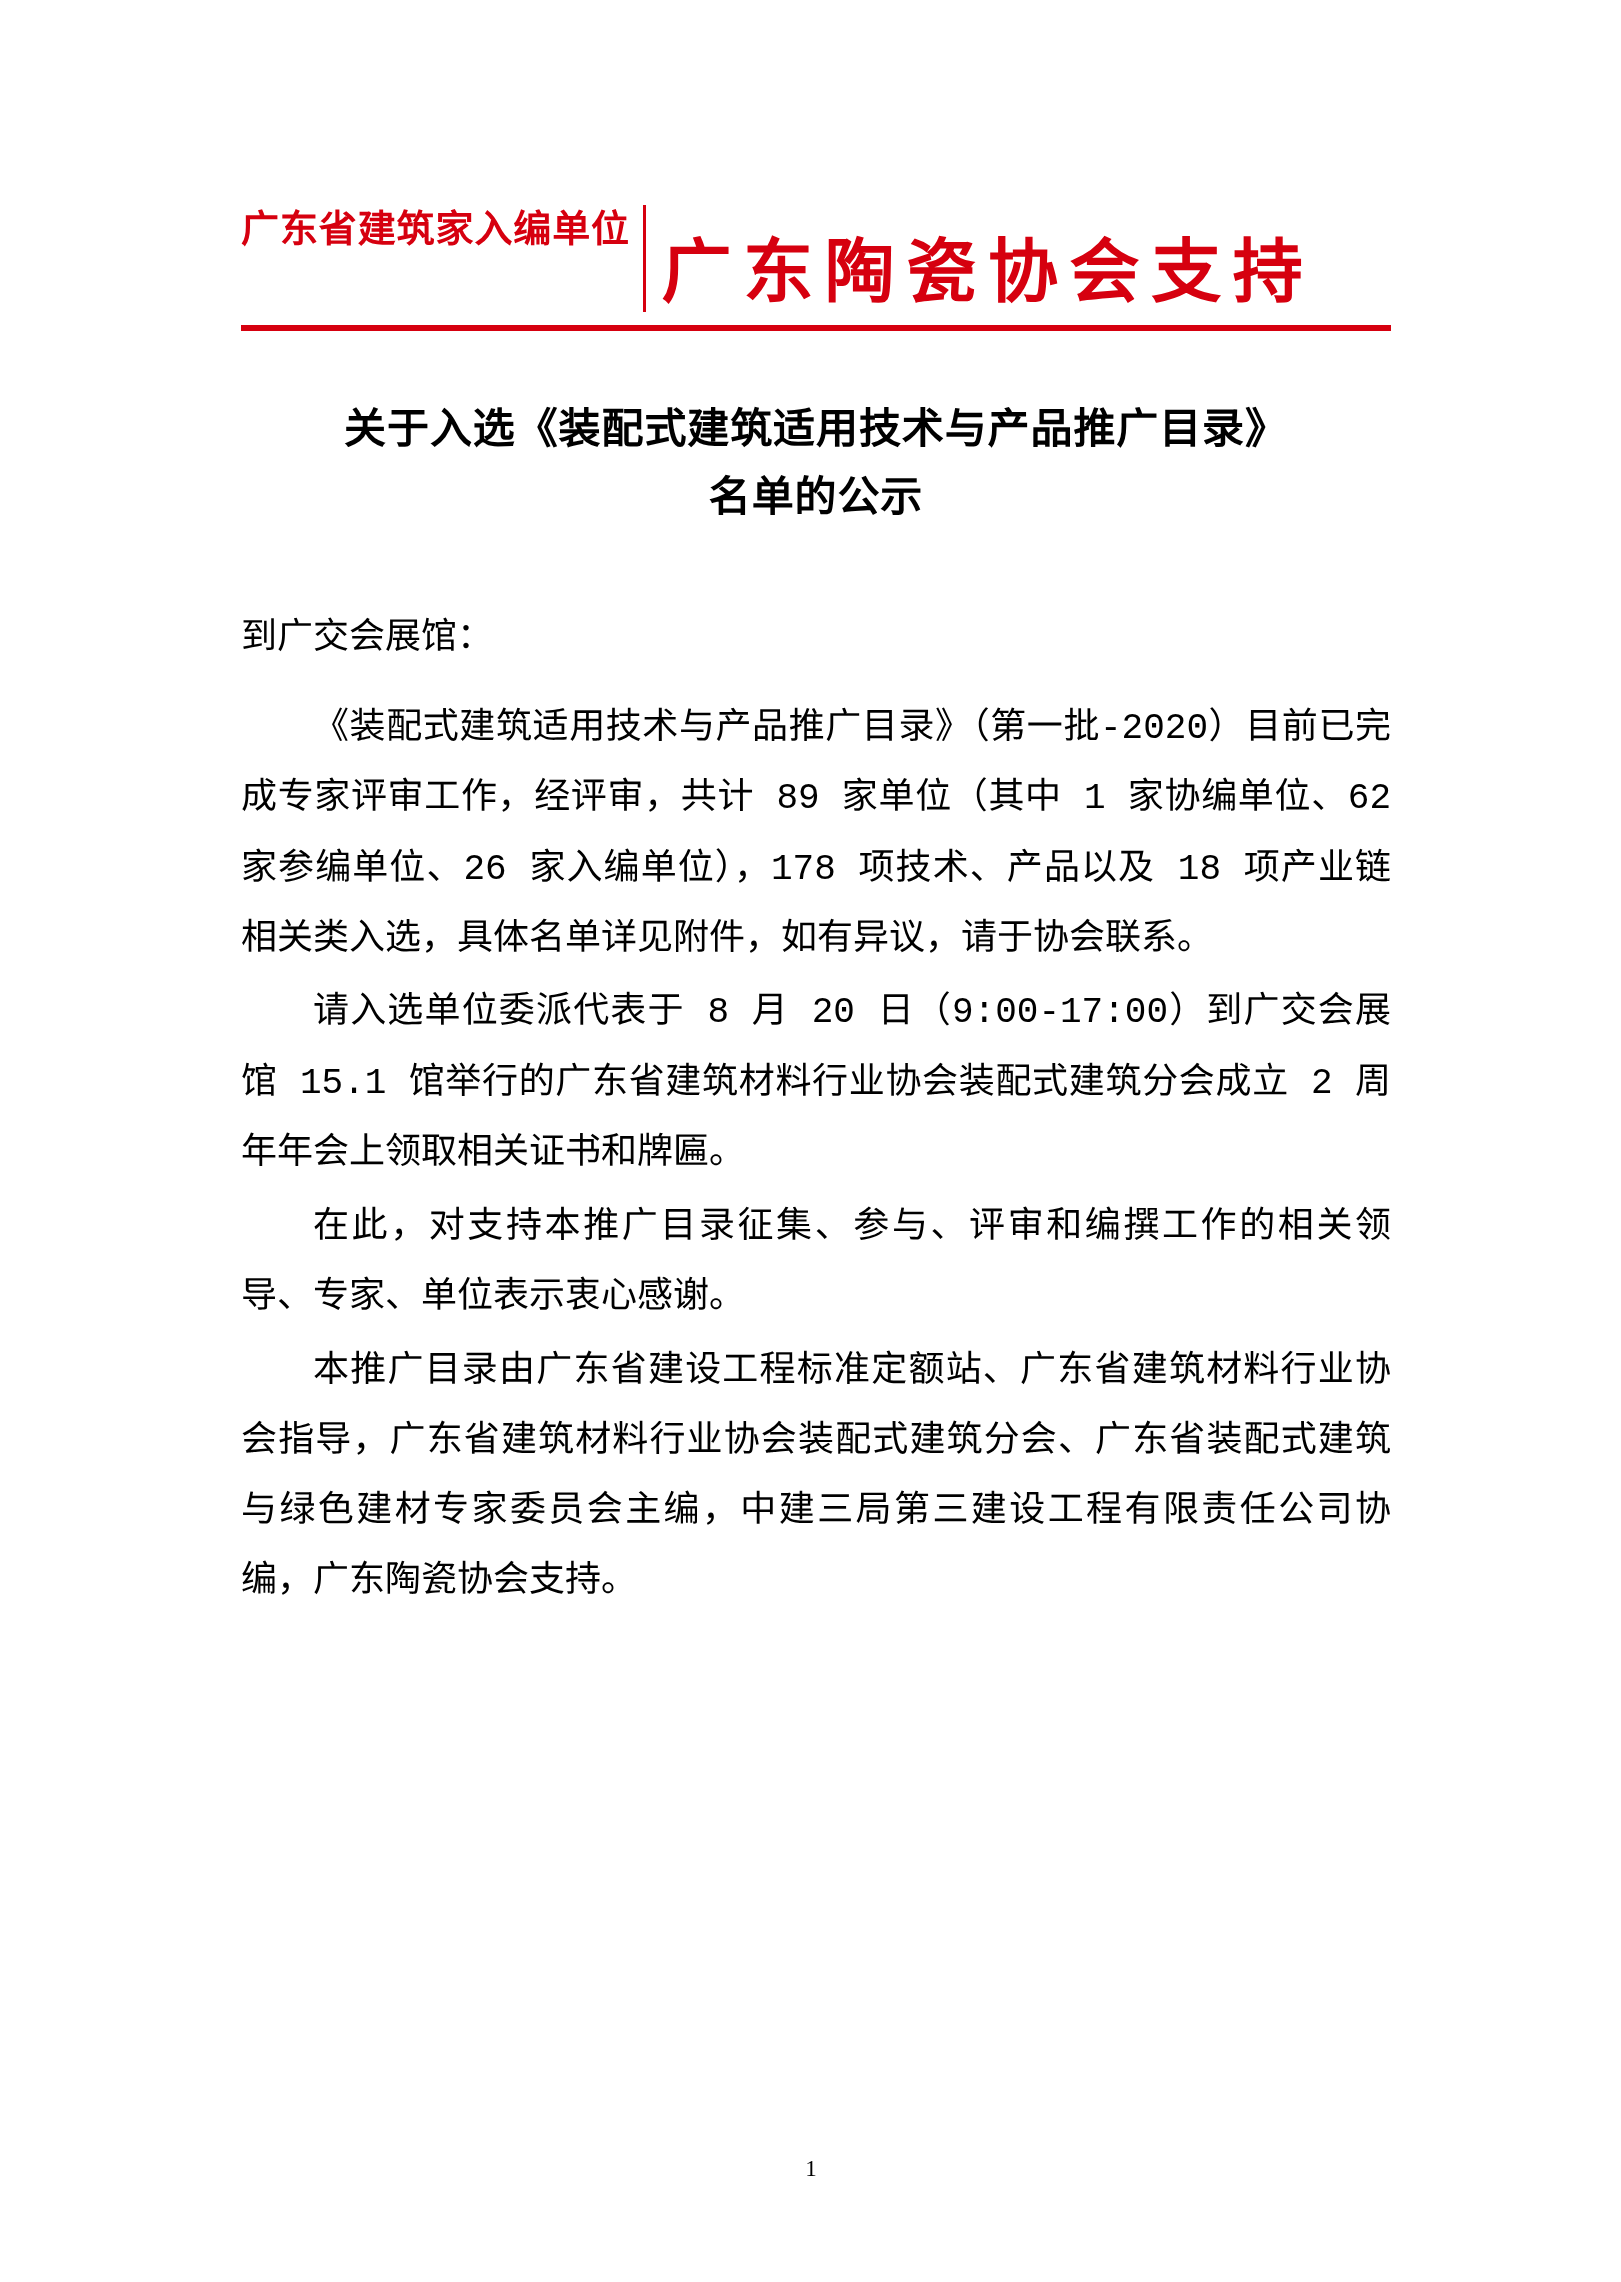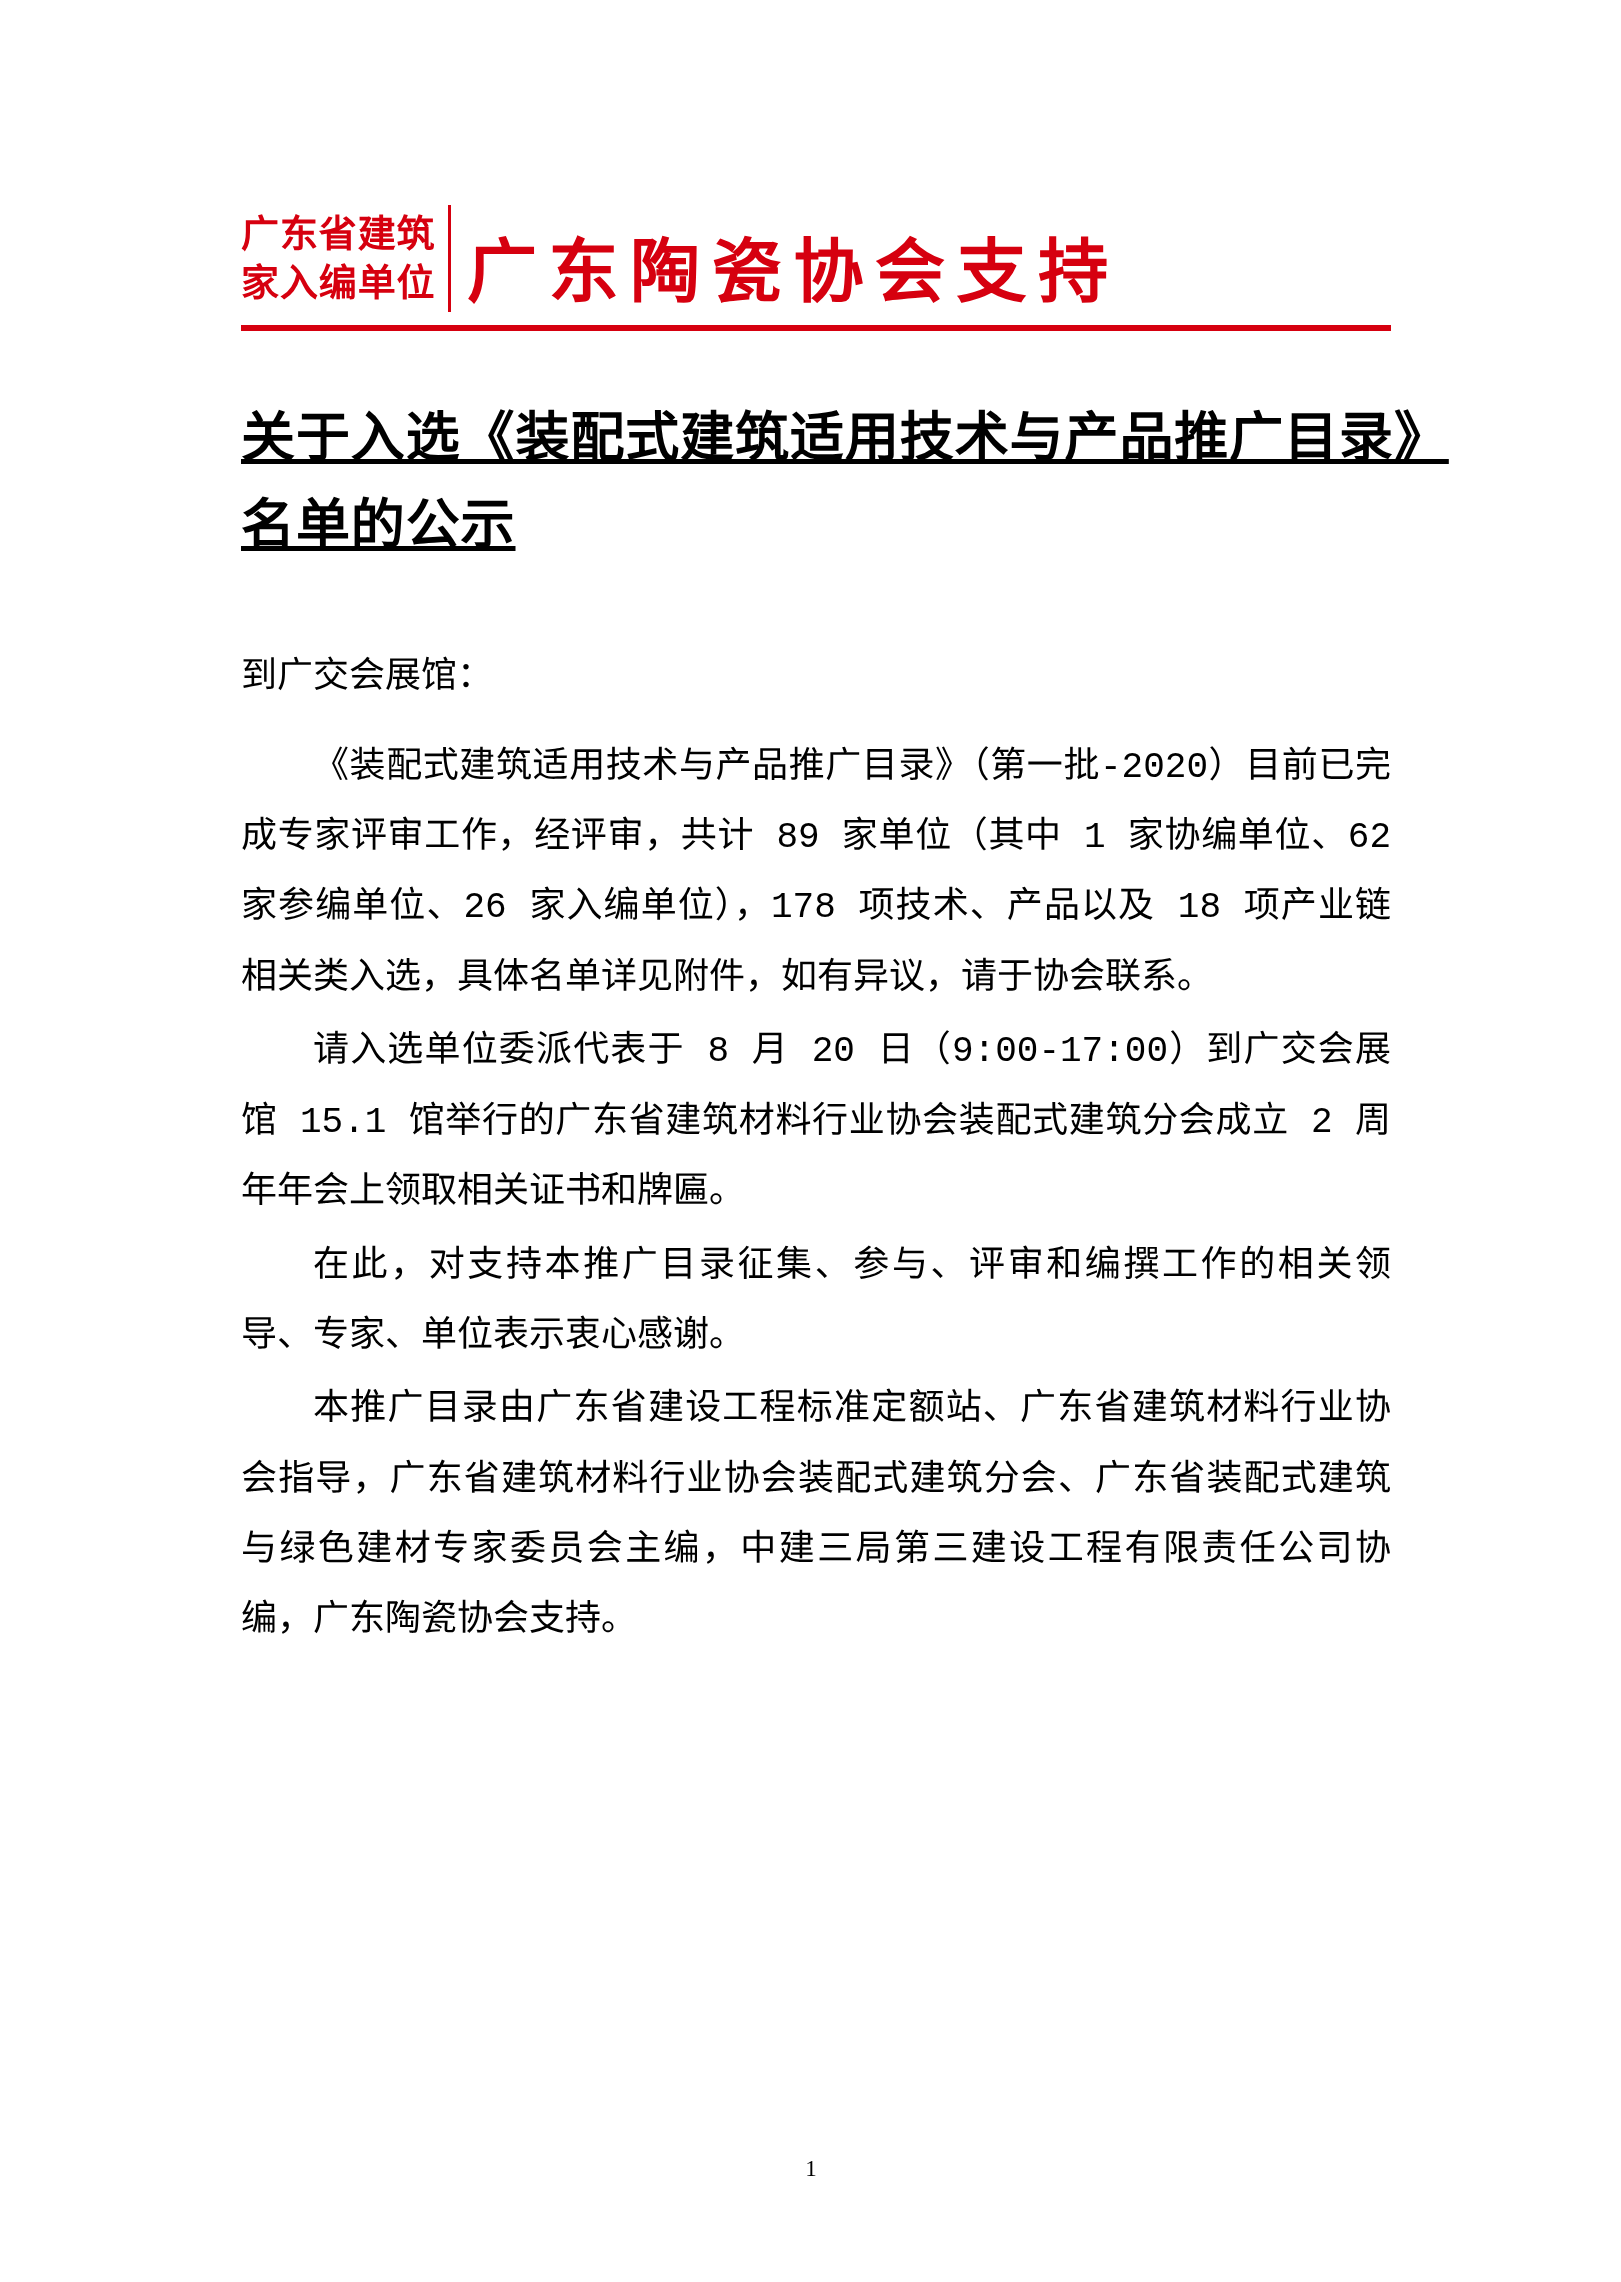"广东省建筑" .lh-left { flex-direction: column -> row; justify-content: center -> flex-end }
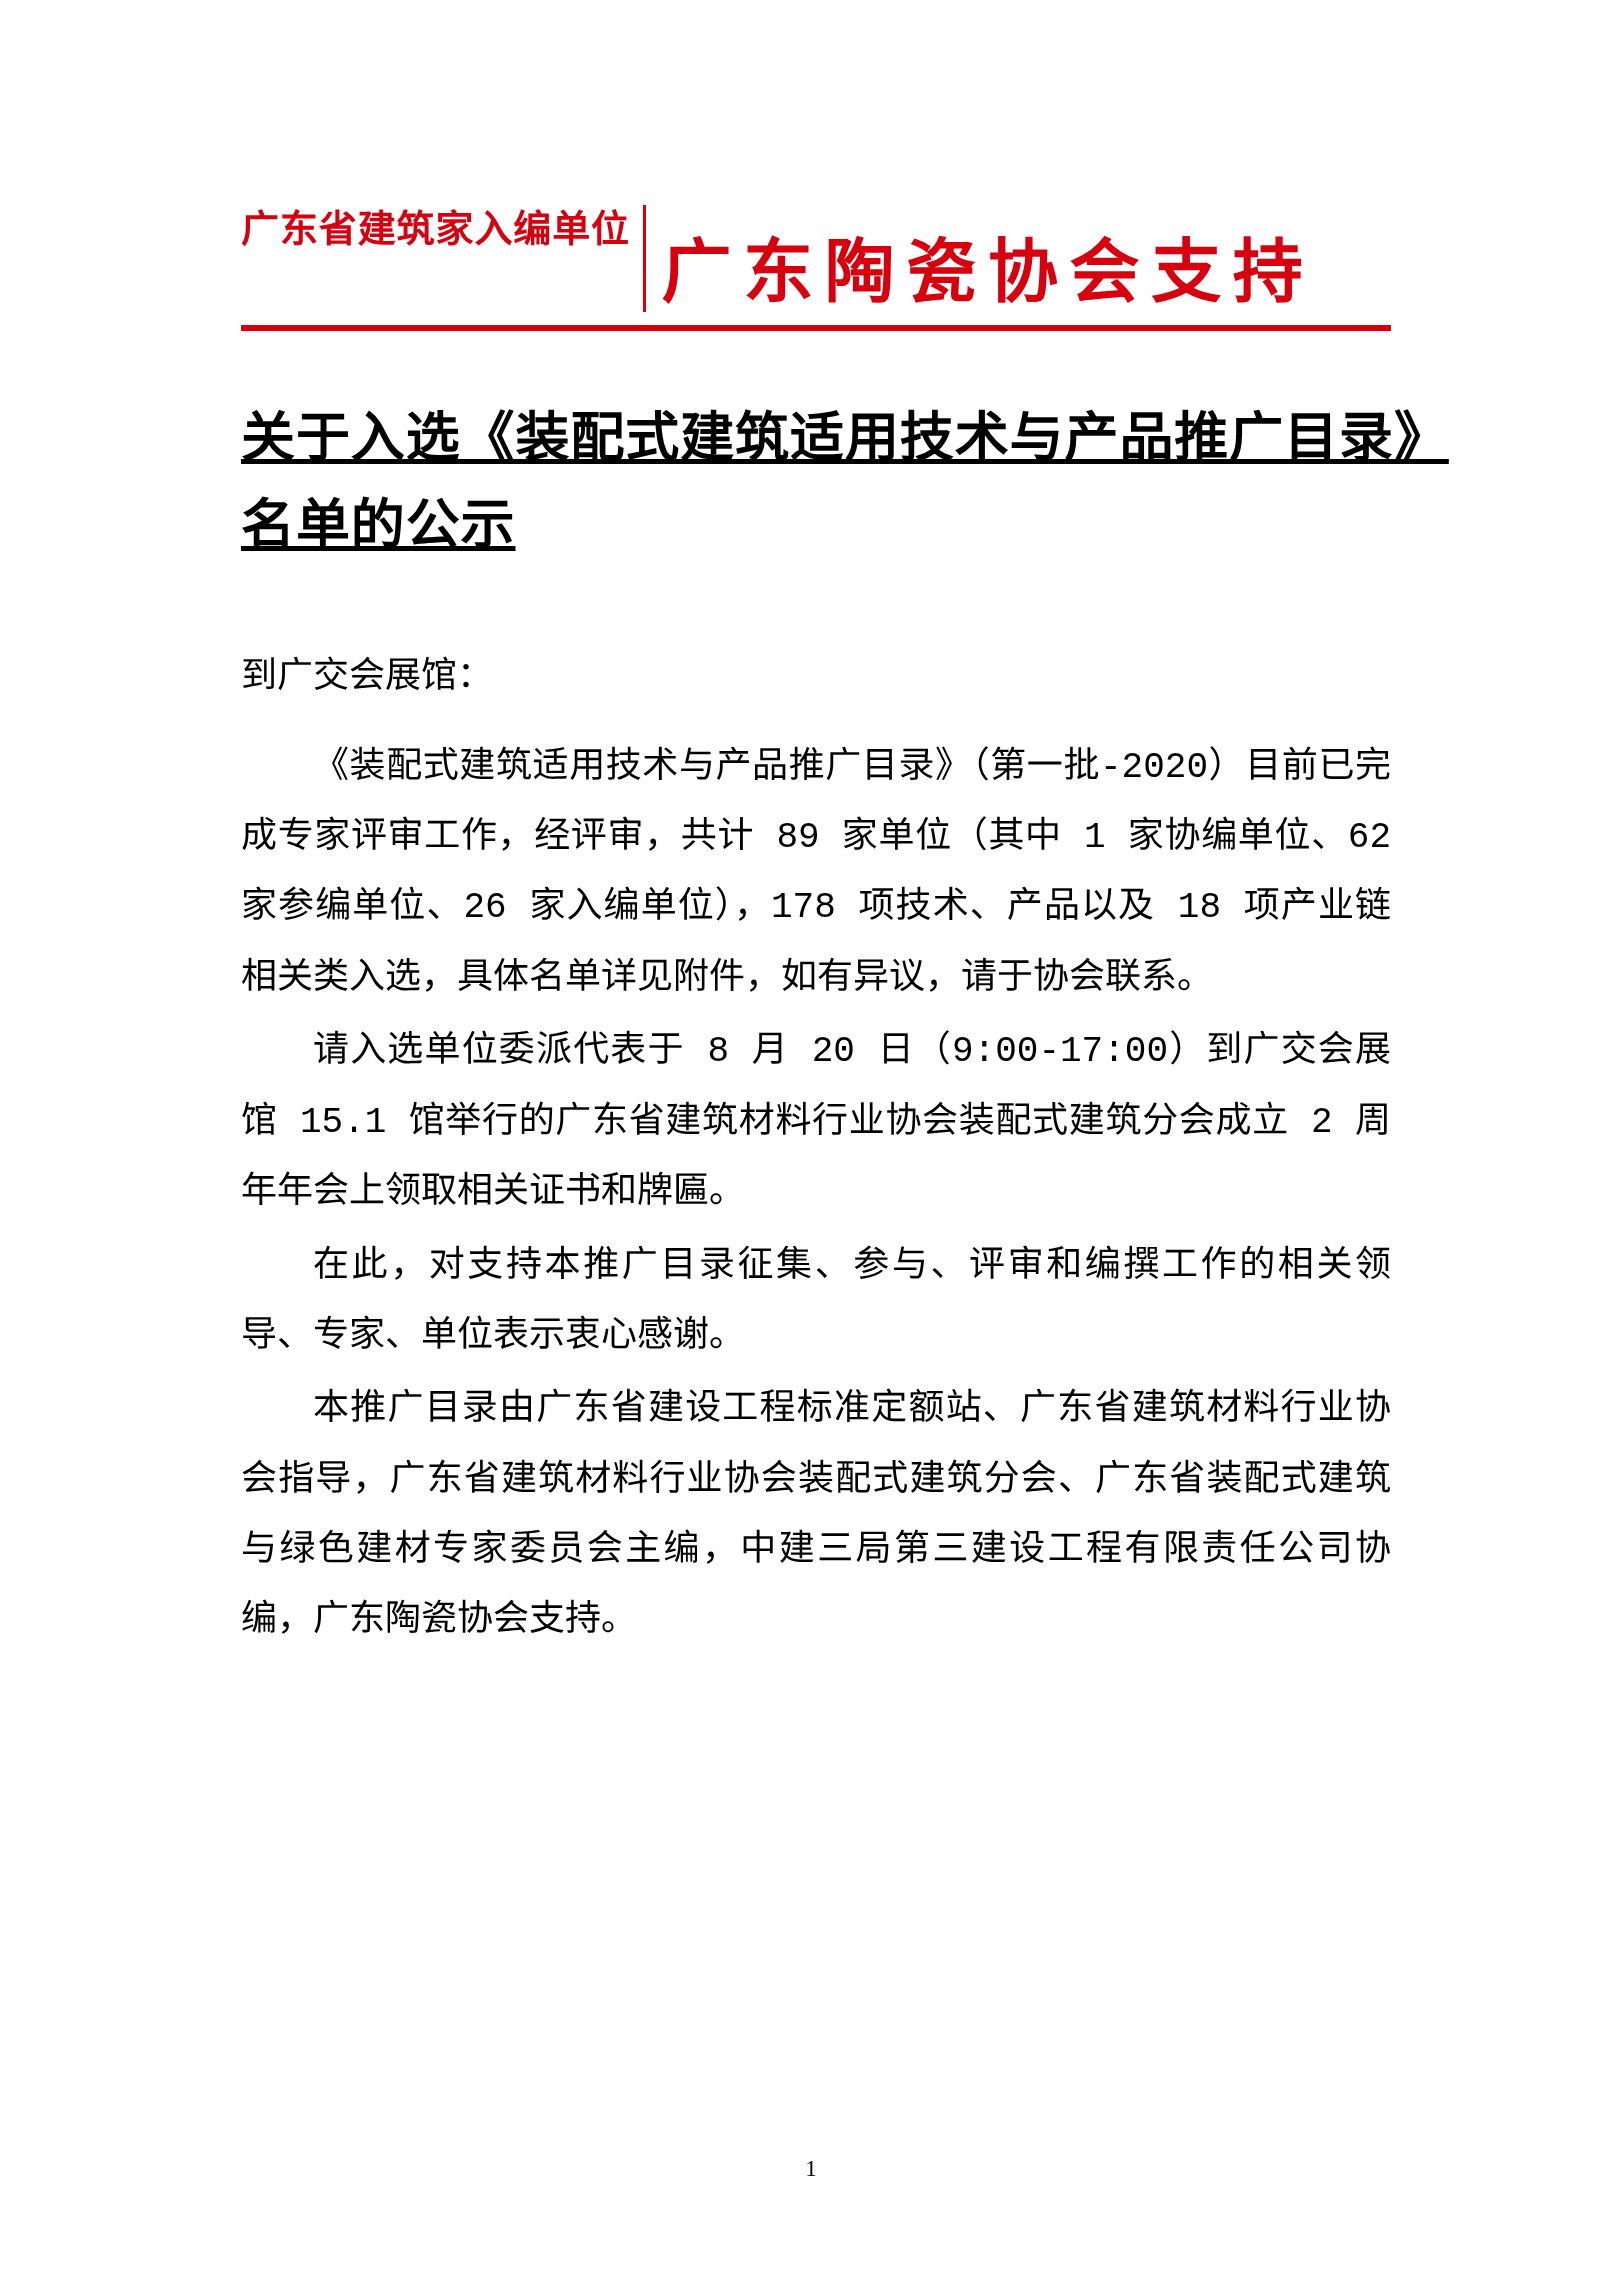"关于入选《装配式建筑适用技术与产品推广目录》" .doc-title { font-size: 54px -> 42px; text-align: left -> center; text-decoration: underline -> none }
